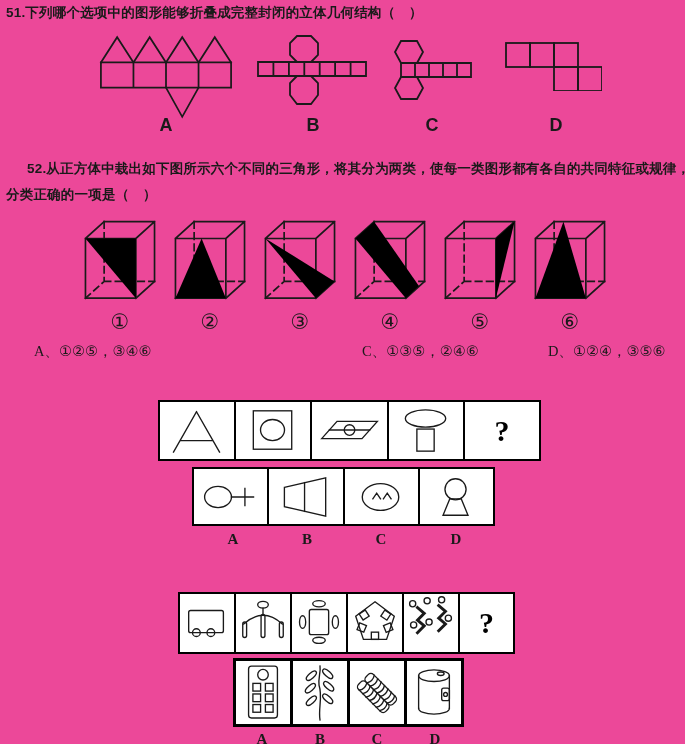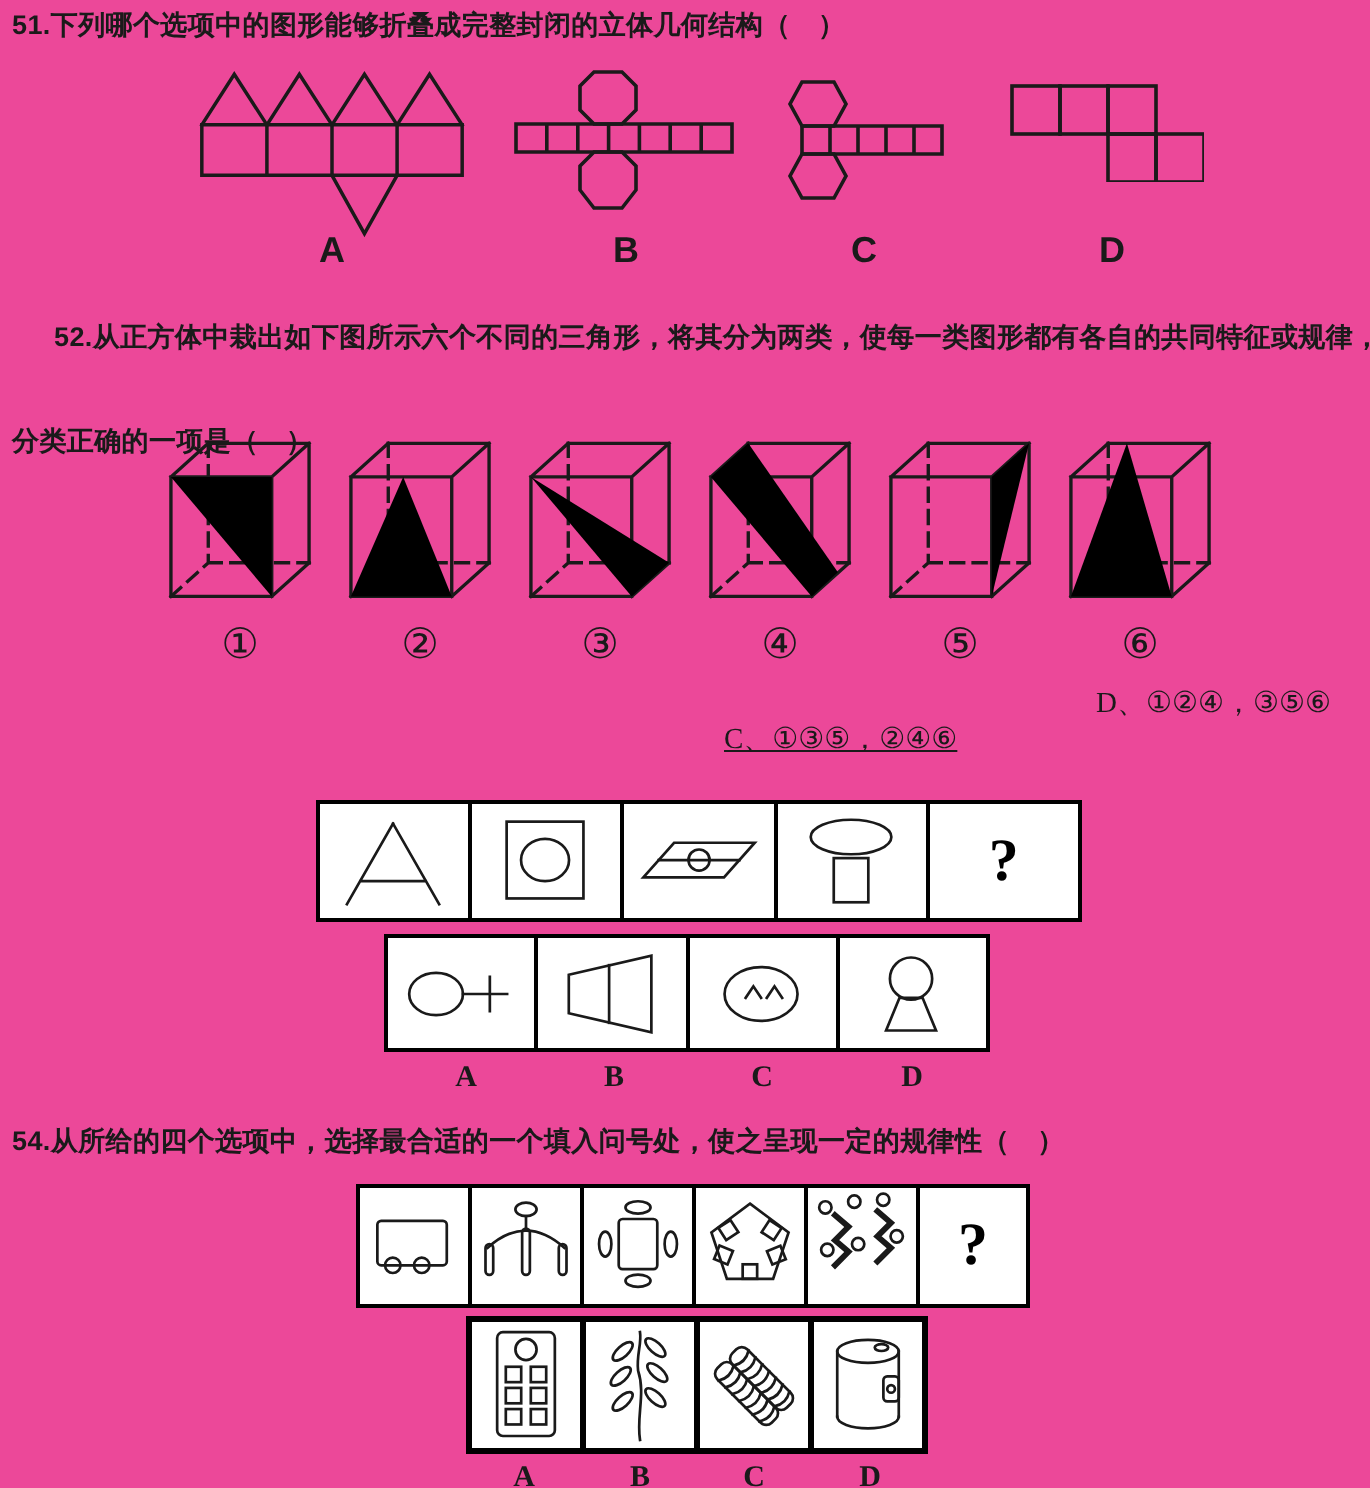"分类正确的一项是（ ）" div.qtext { margin-top: 26px -> none }
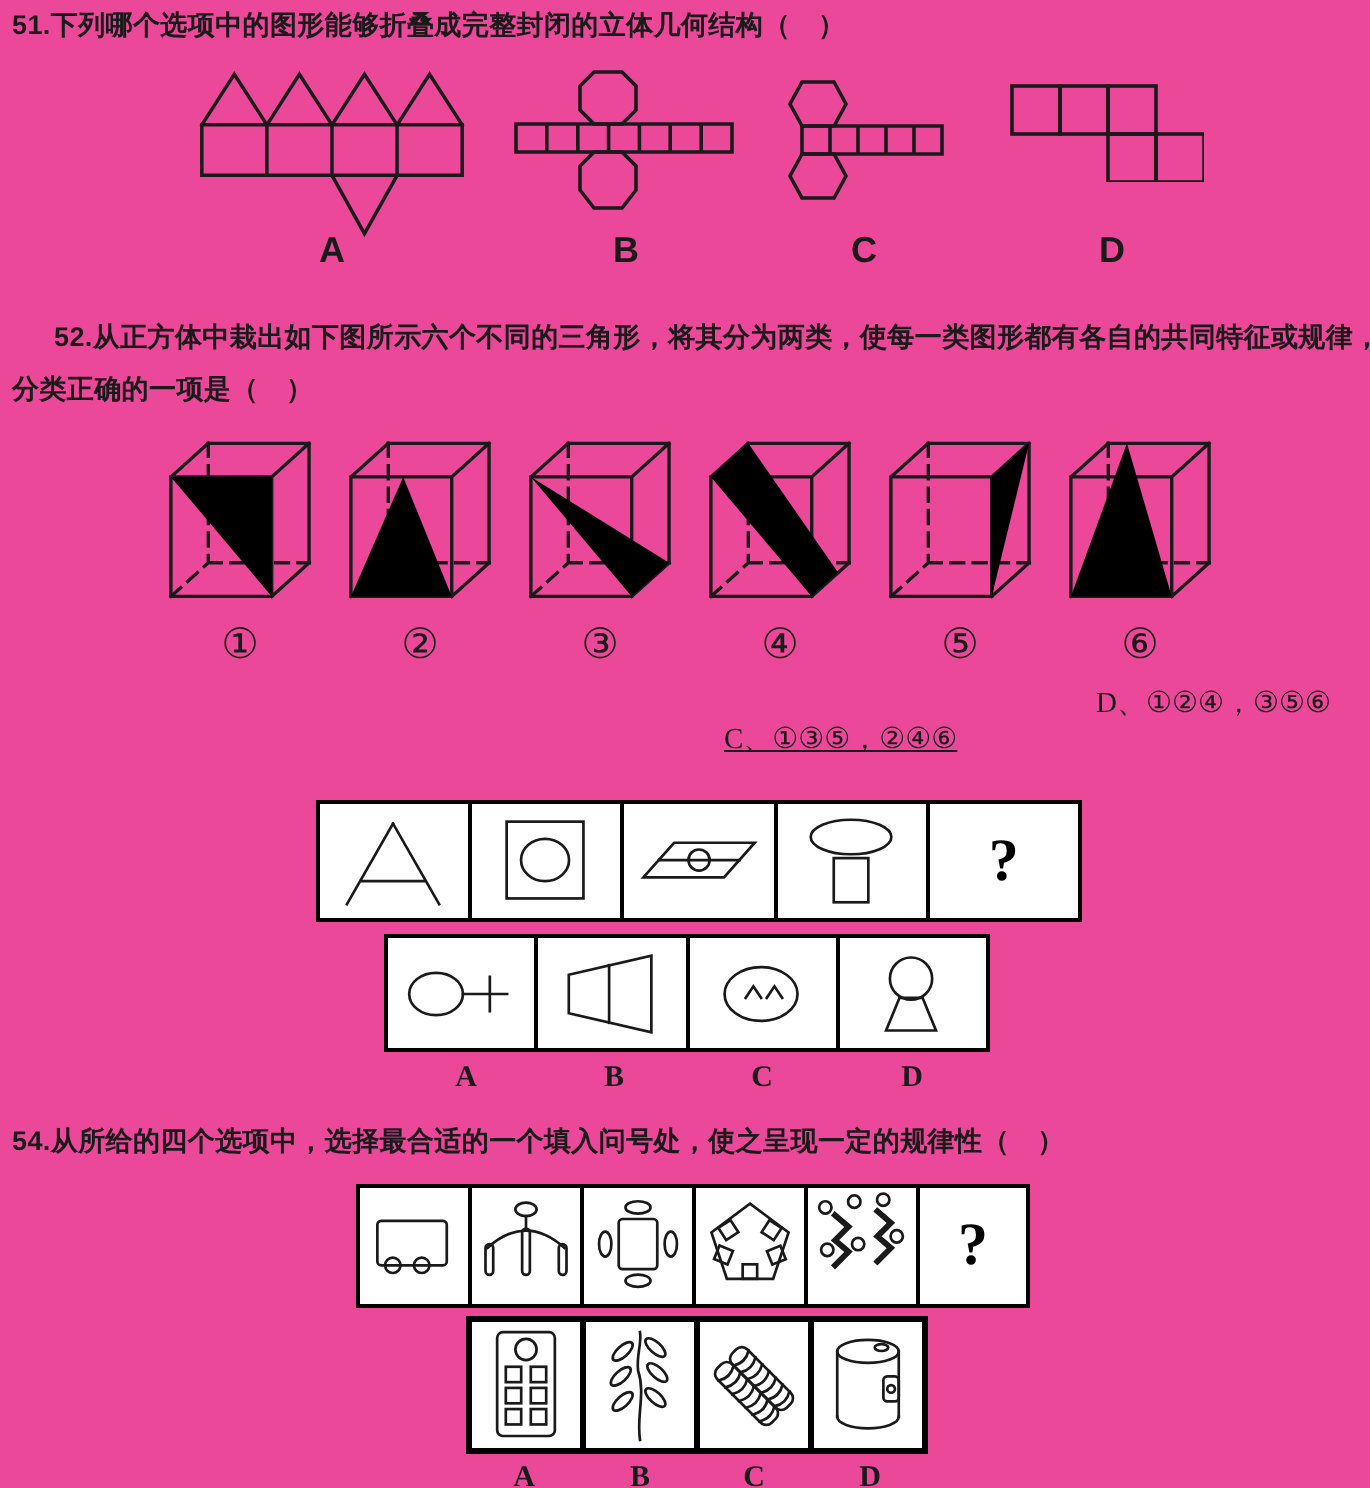"A、①②⑤，③④⑥" span.opt52 { html: none -> <span>A、①②⑤，③④⑥</span> }
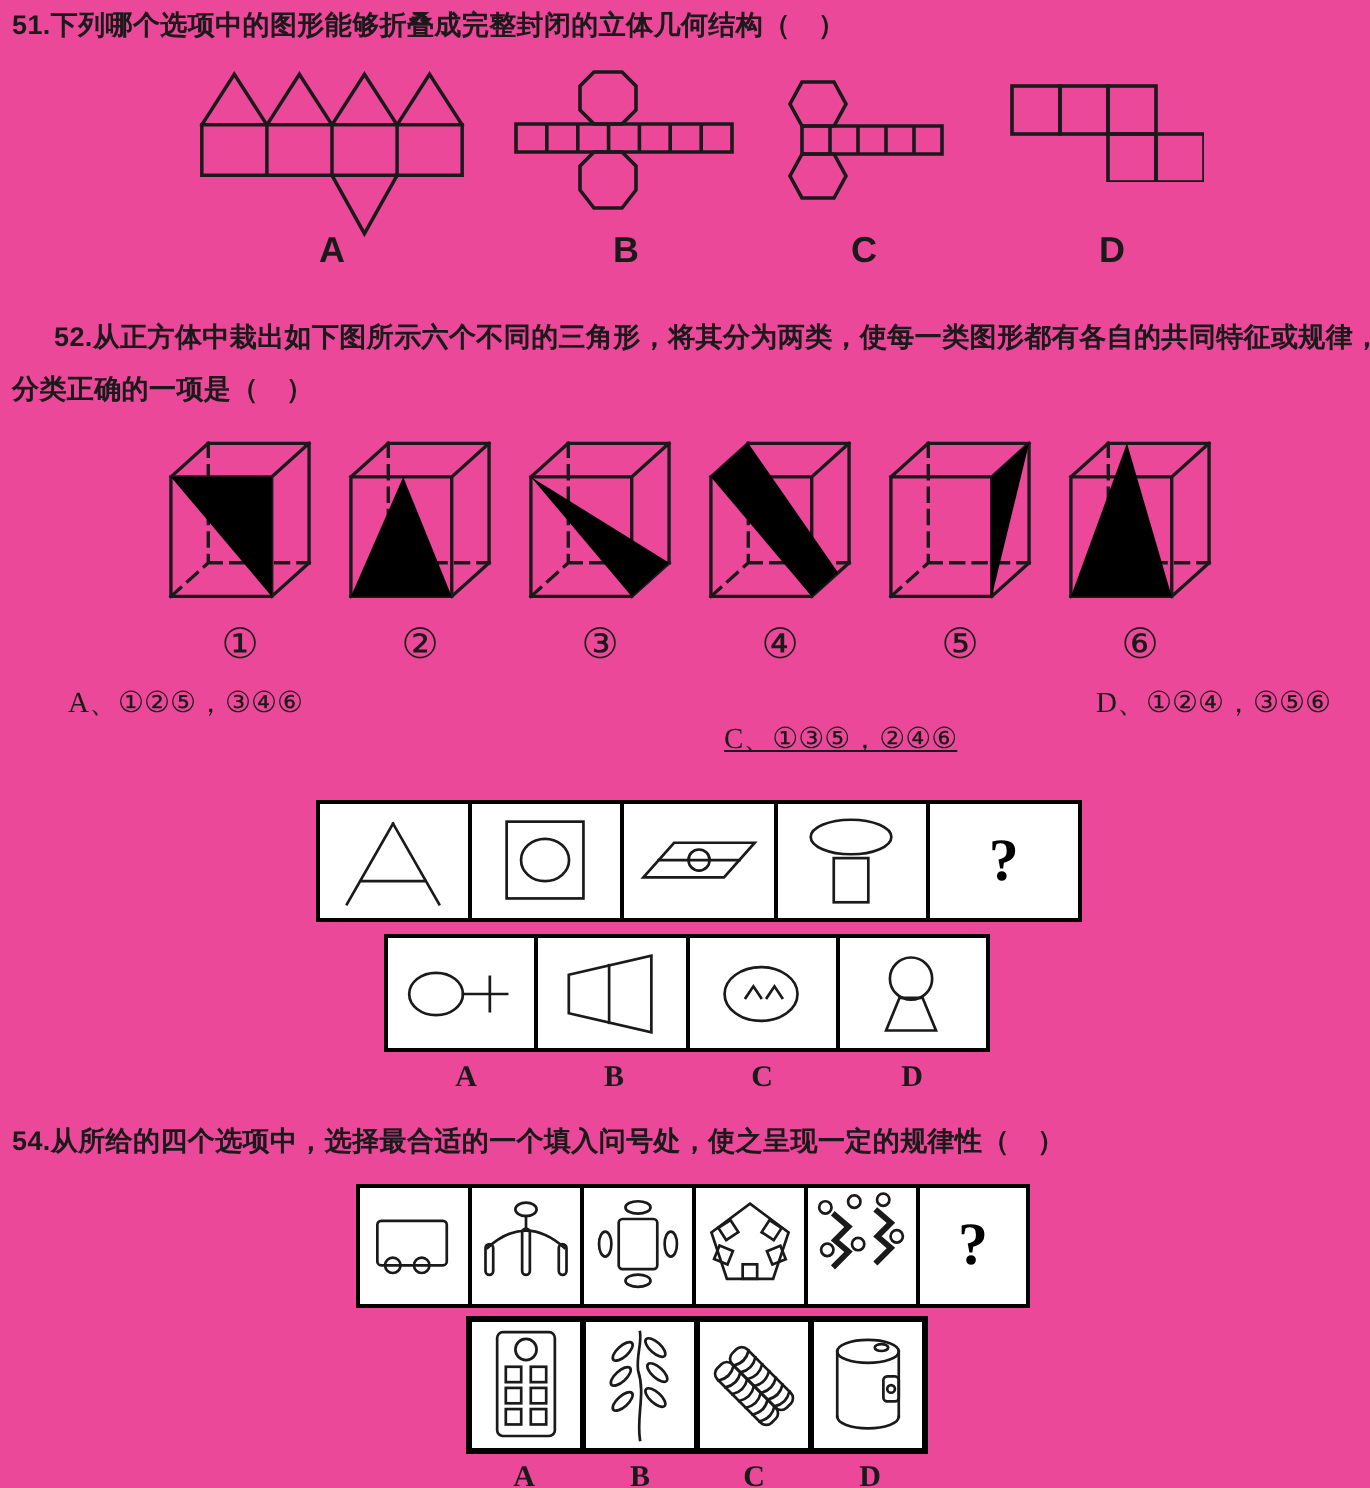"C、①③⑤，②④⑥" span.opt52 { text-decoration: underline -> none; top: 360px -> 342px }
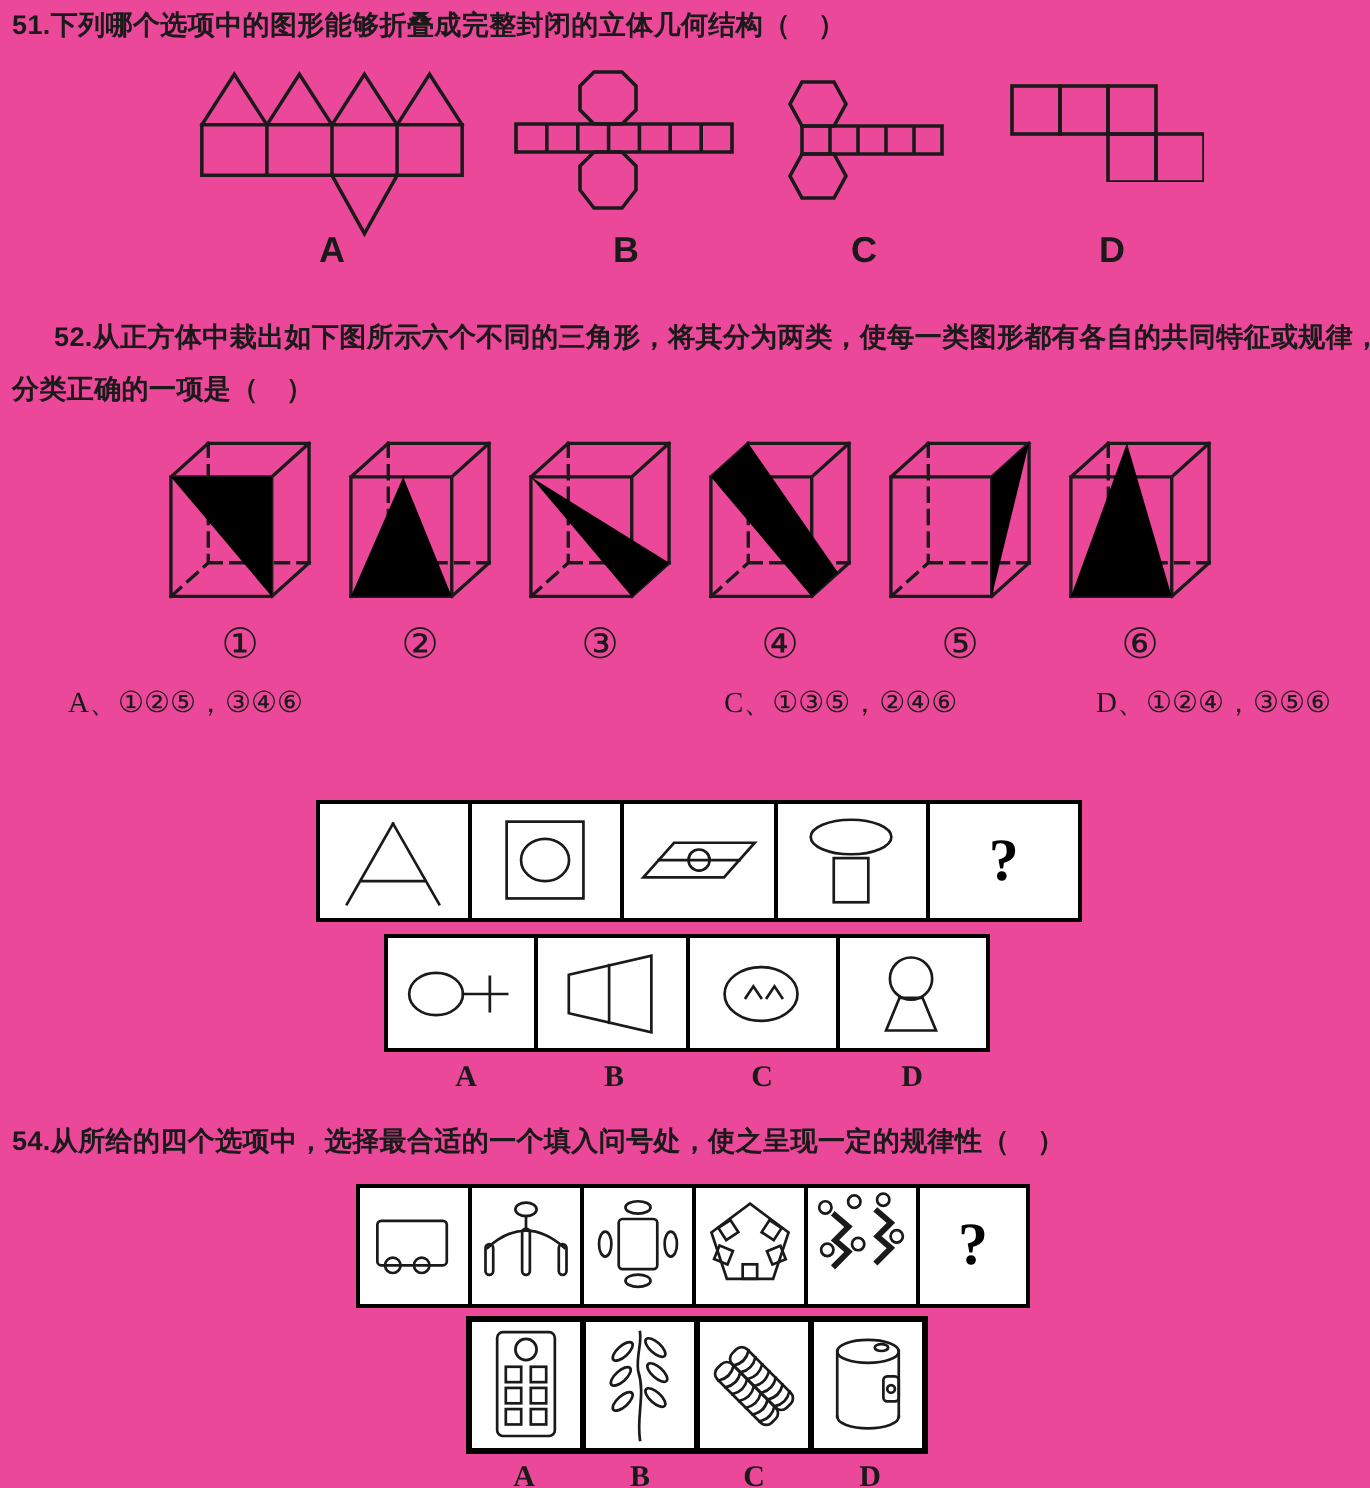"54.从所给的四个选项中，选择最合适的一个填入问号处，使之呈现一定的规律性（ ）" div.qtext { html: <div>54.从所给的四个选项中，选择最合适的一个填入问号处，使之呈现一定的规律性（ ）</div> -> none }
